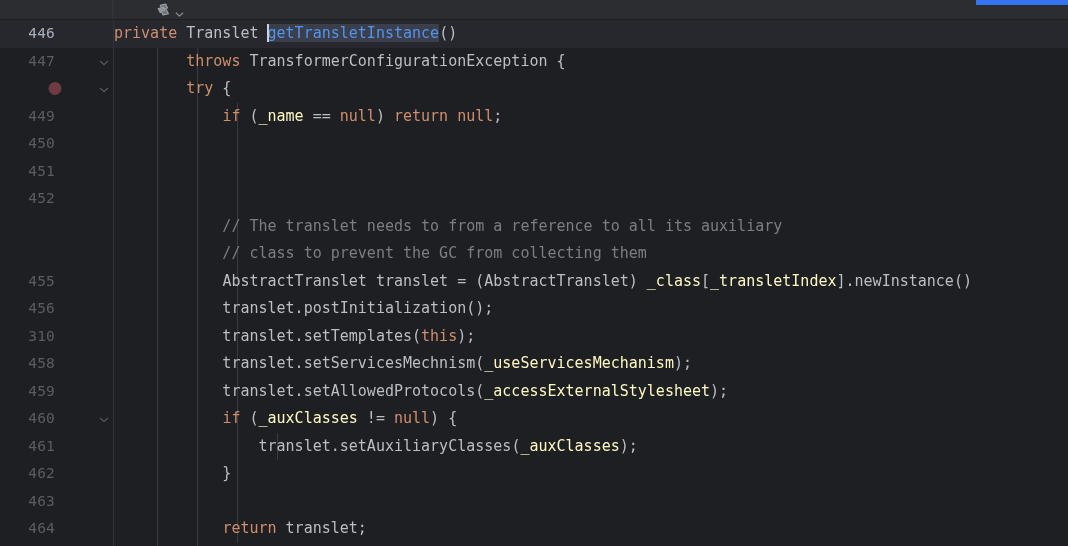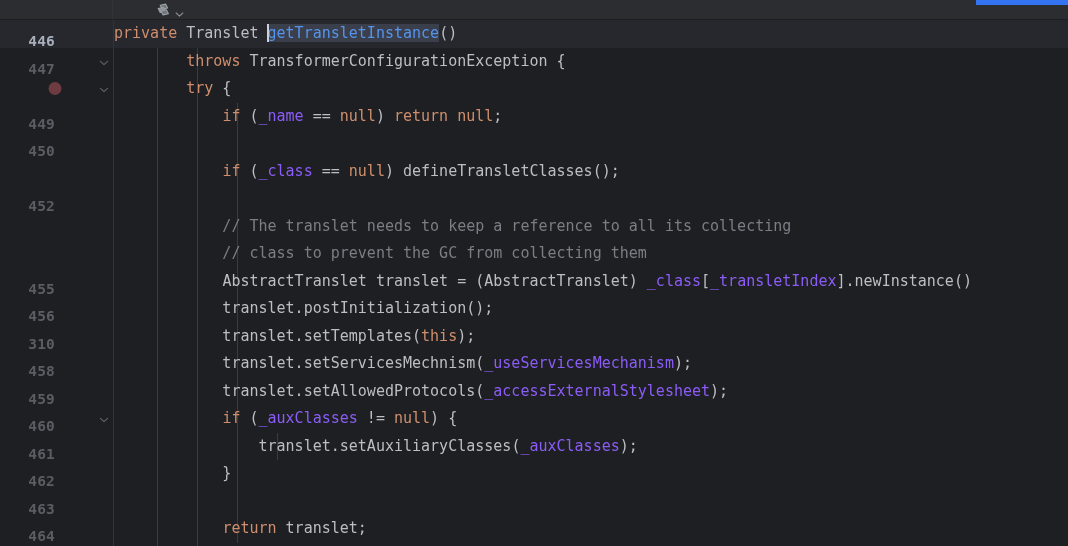"446" .linenum { font-weight: bold -> none; top: 12px -> 4px }
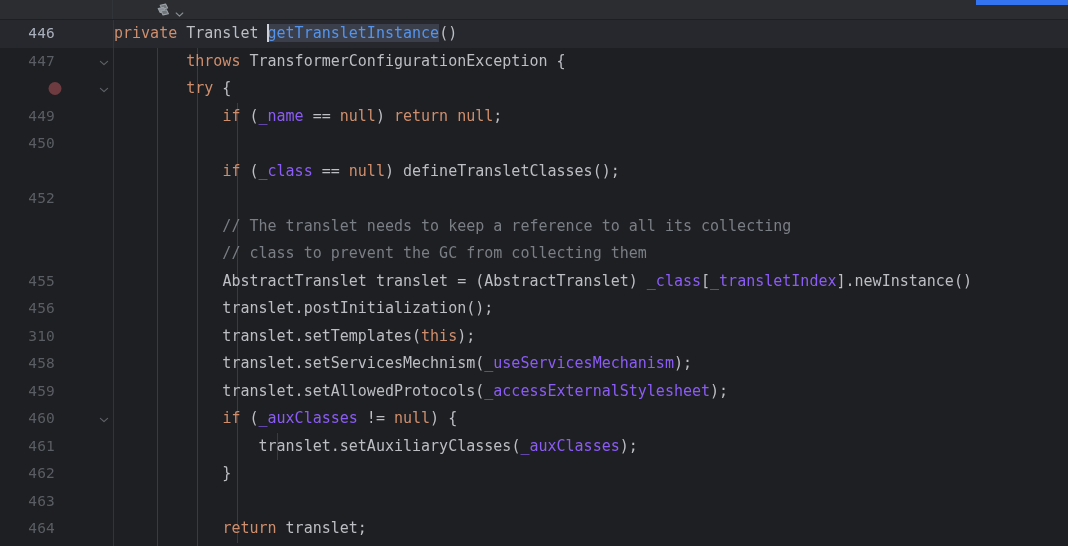"_name" .fld { color: #8b5cf6 -> #fef9c3 }
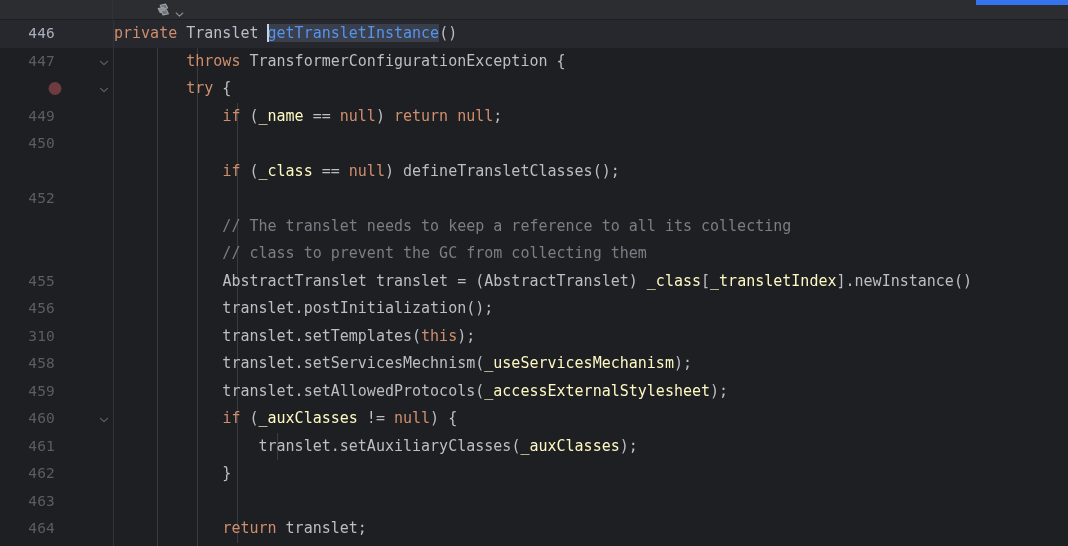"451" div.gutter-row { html: none -> <div> <span>451</span> </div> }
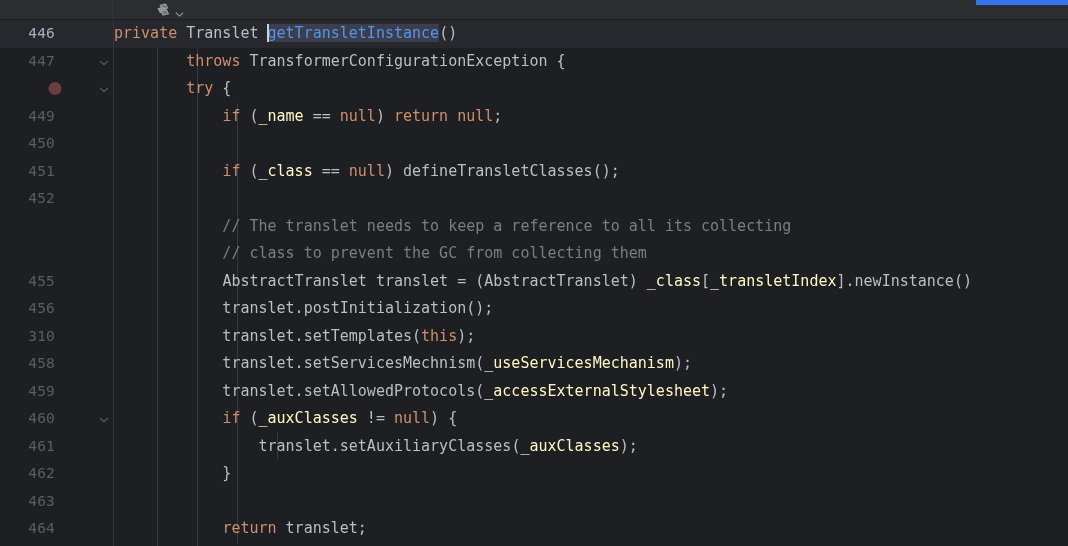"if (_class == null)" div.code-row { html: <div> <div> <span>if</span> (<span>_class</span> == <span>null</span>) <span>defineTransletClasses</span>();</div> </div> -> none }
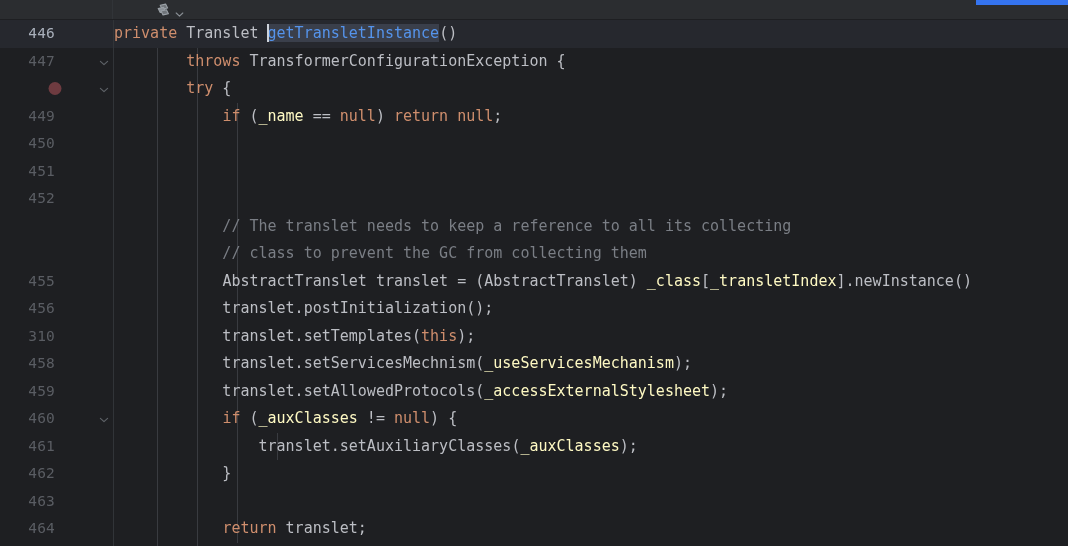"// The translet needs to" span.cmt { text: keep a reference to all its collecting -> from a reference to all its auxiliary }
